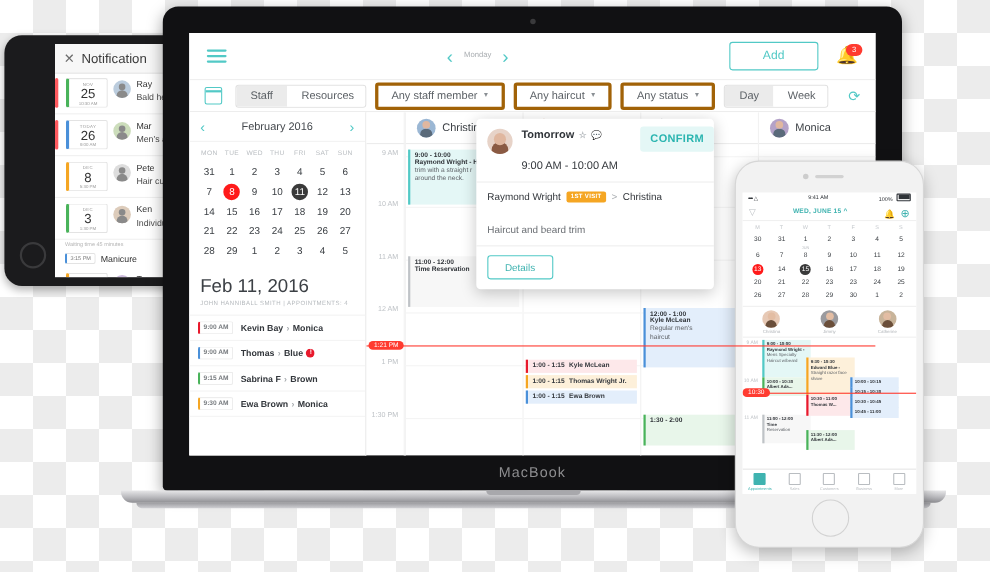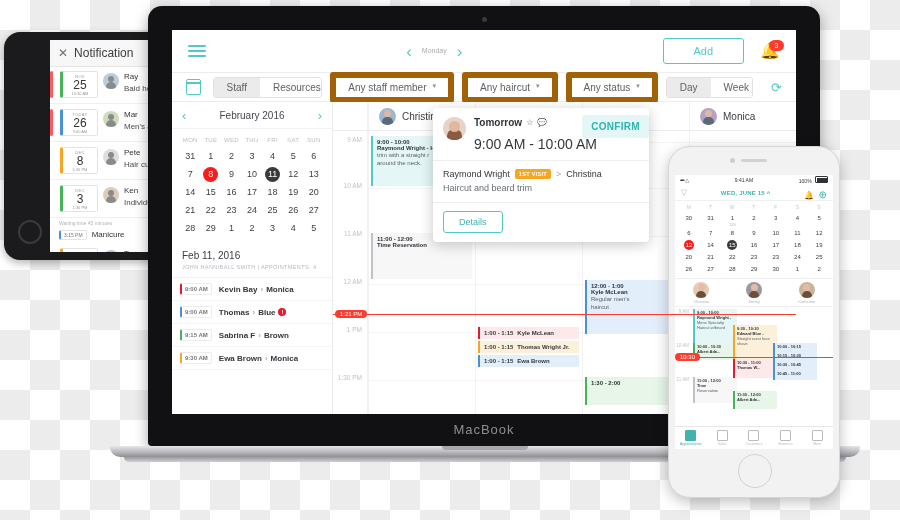"Any staff member" .sel { border: 6px solid #a16207 -> 3px solid #a16207 }
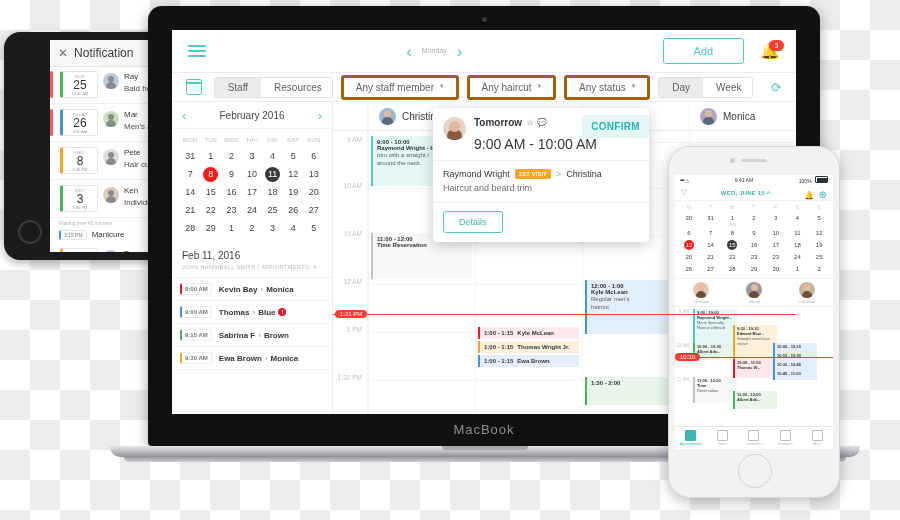"9:00 AM - 10:00 AM" .ptm { font-size: 14px -> 10px; margin-top: 8px -> 18px }
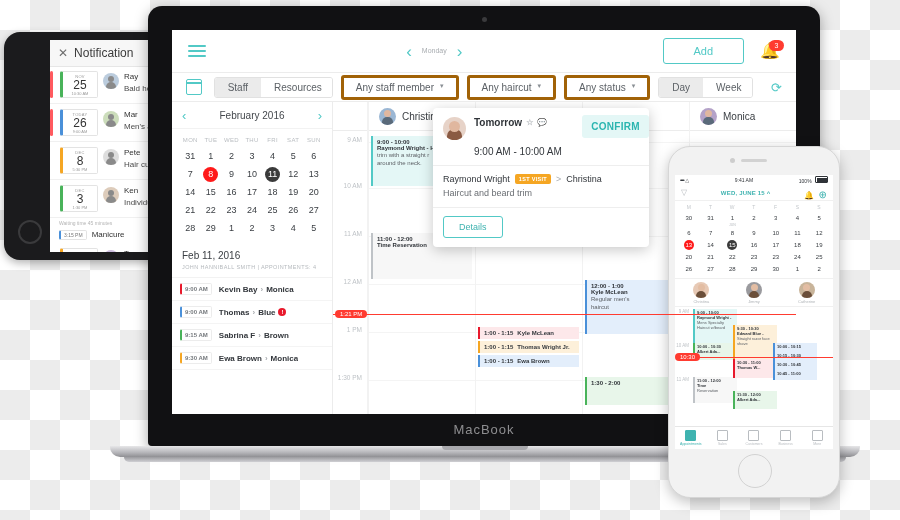"Haircut and beard trim" .psvc { margin-top: 4px -> 20px }
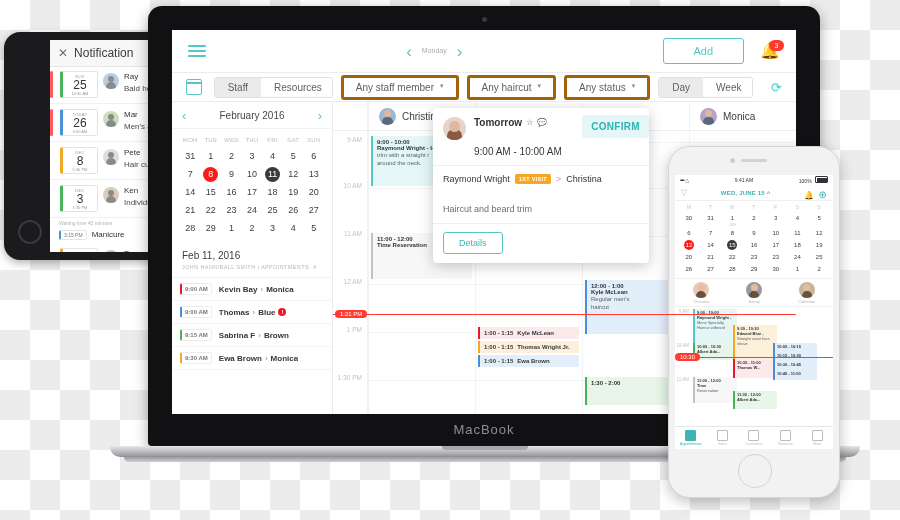"Manicure" .nsub { align-items: flex-start -> center }
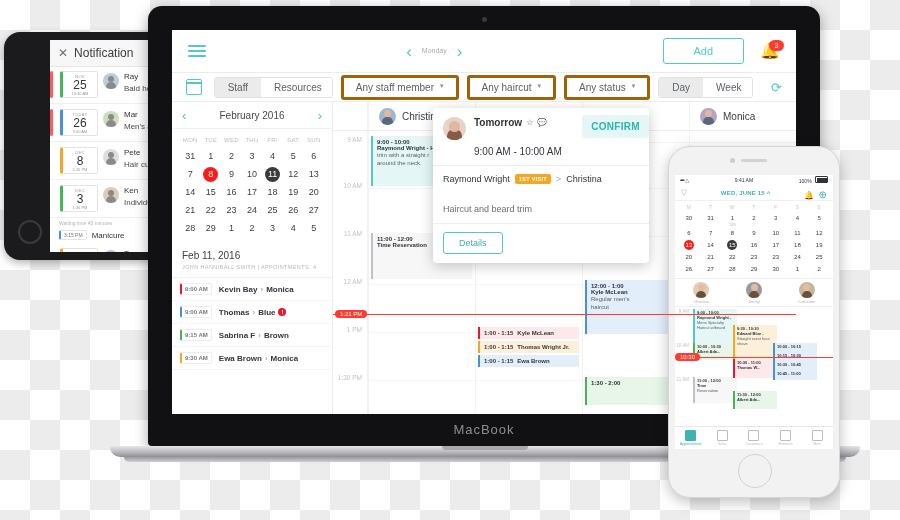"Feb 11, 2016" .apt-date { font-size: 10px -> 17px }
